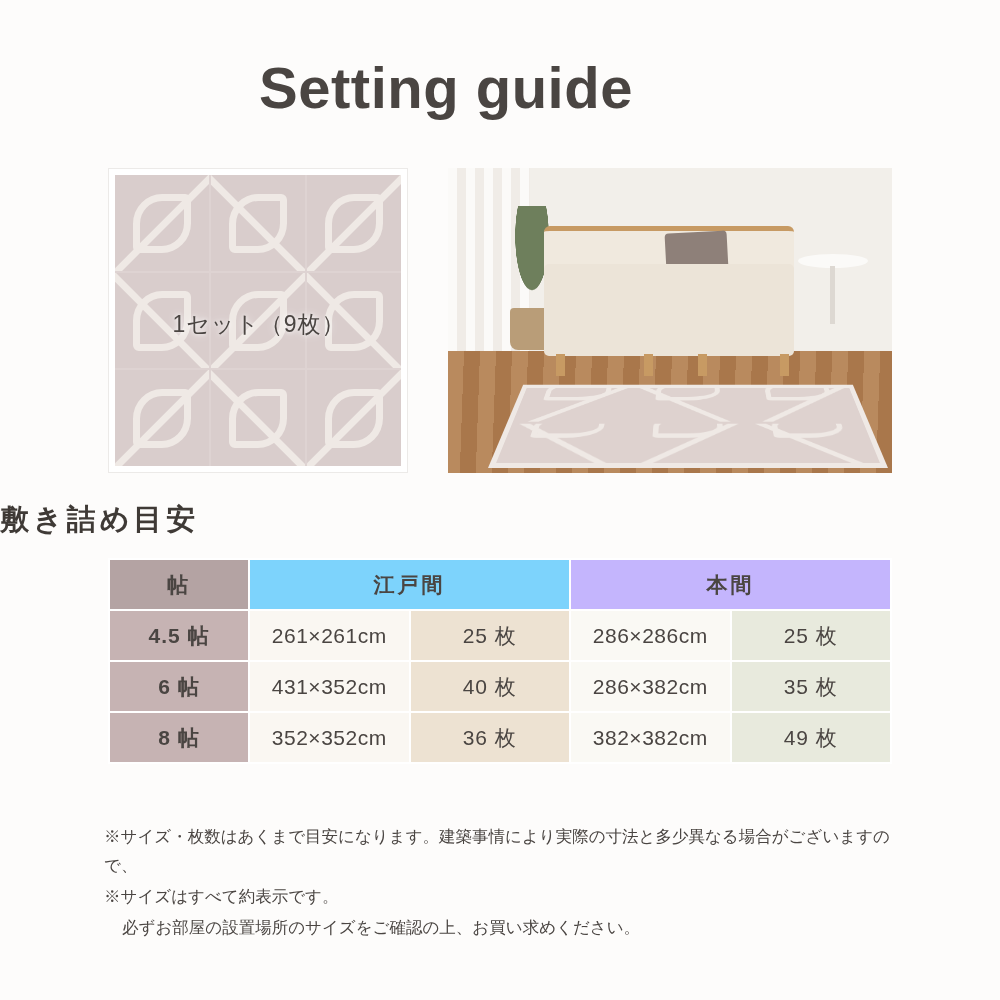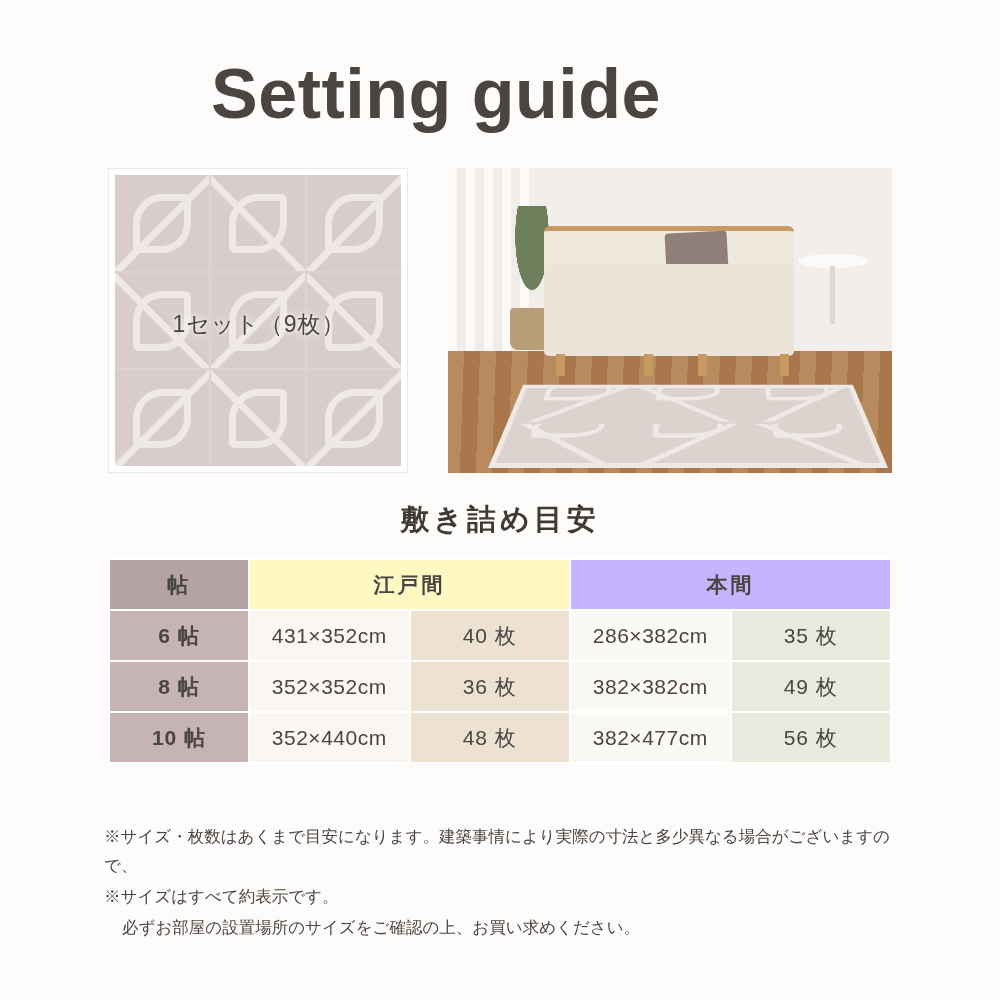"Setting guide" .title { font-size: 70px -> 58px; left: 0 -> 10px }
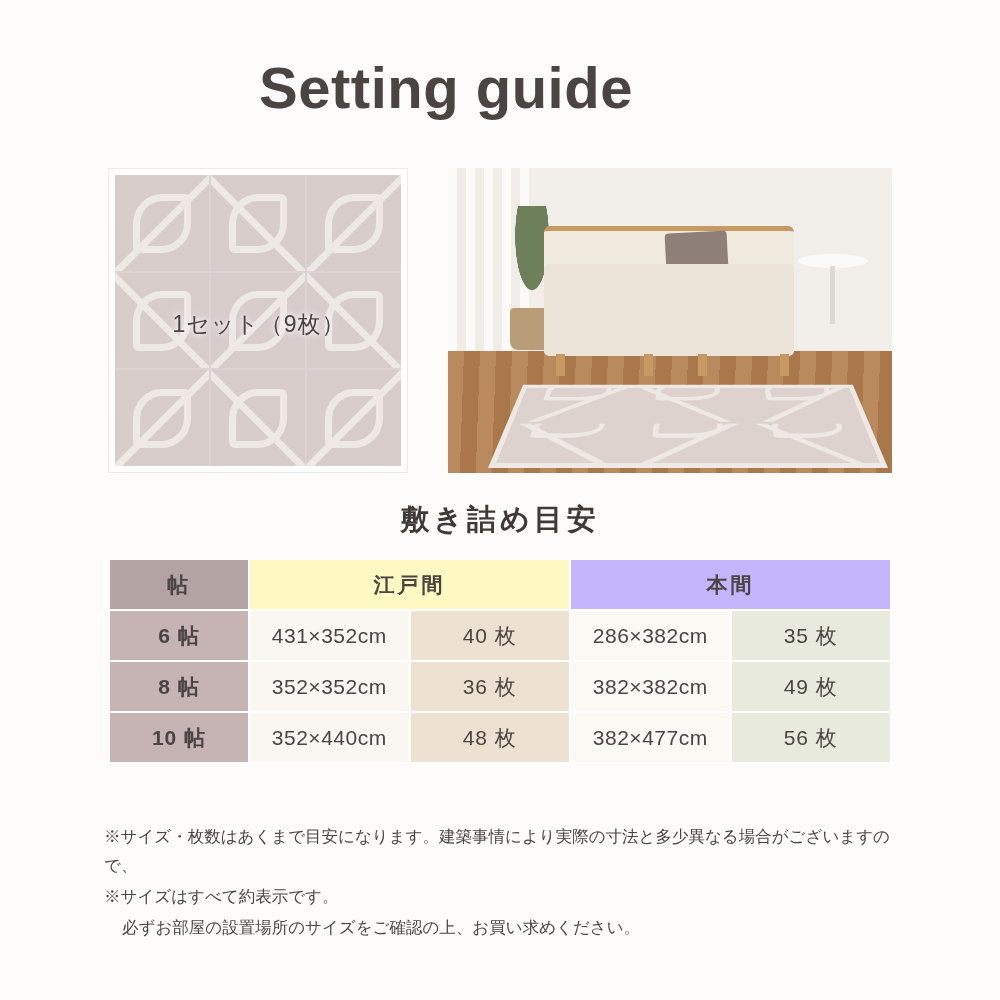"敷き詰め目安" .section-title { text-align: center -> none }
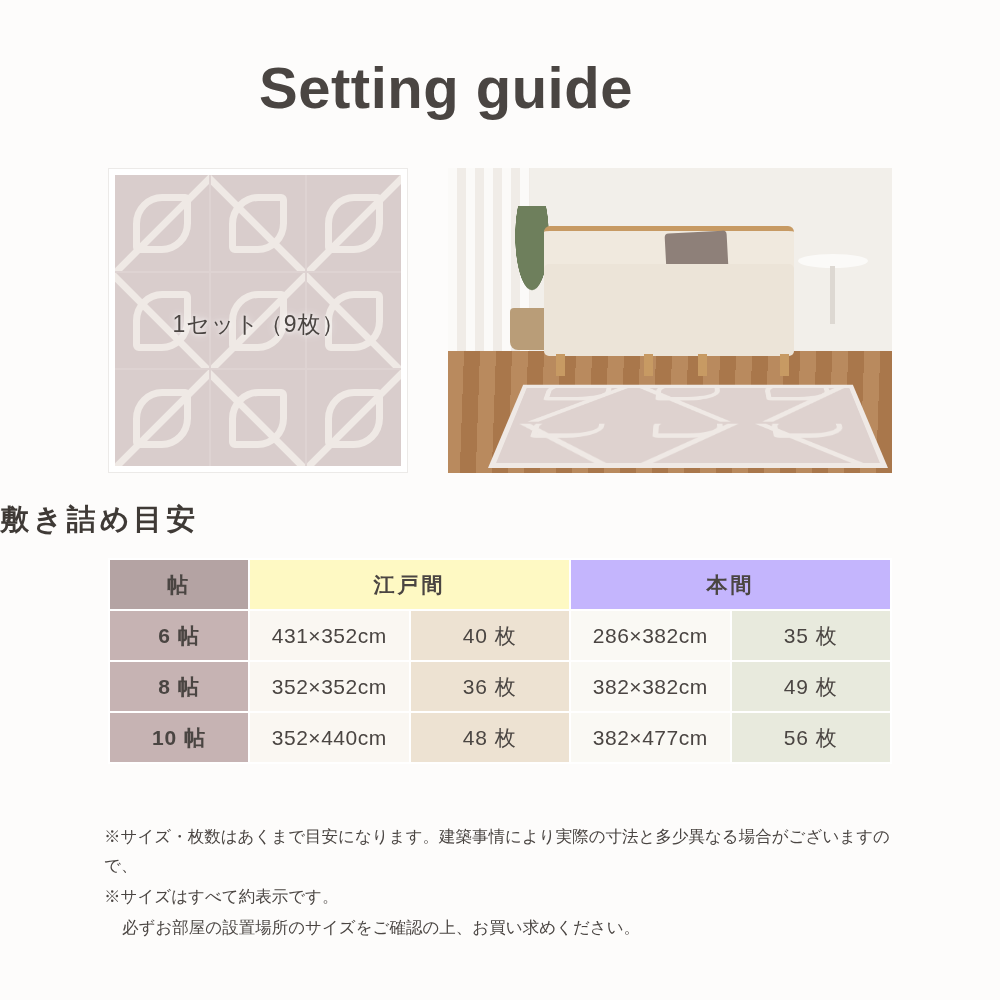"江戸間" th.h-edo { background: #fef9c3 -> #7dd3fc }
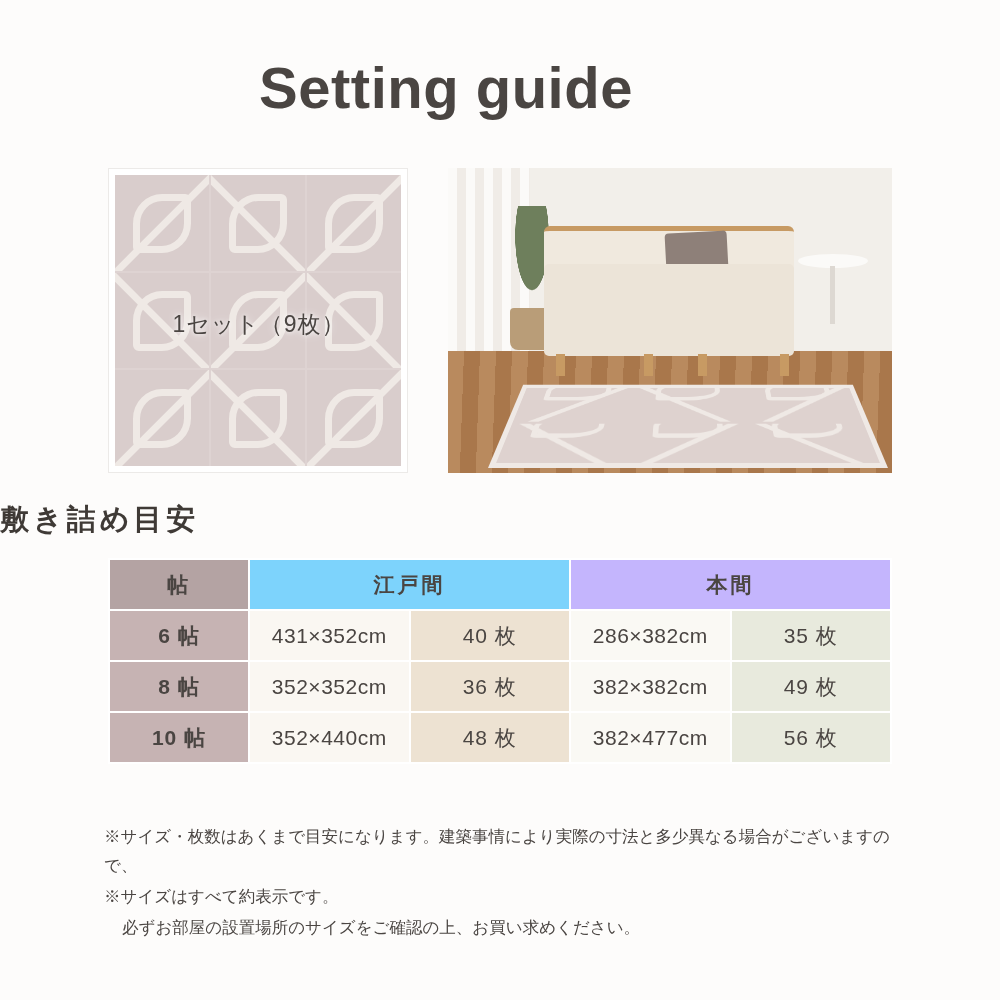"4.5 帖" tr { html: none -> <tr> <td>4.5 帖</td> <td>261×261cm</td> <td>25 枚</td> <td>286×286cm</td> <td>25 枚</td> </tr> }
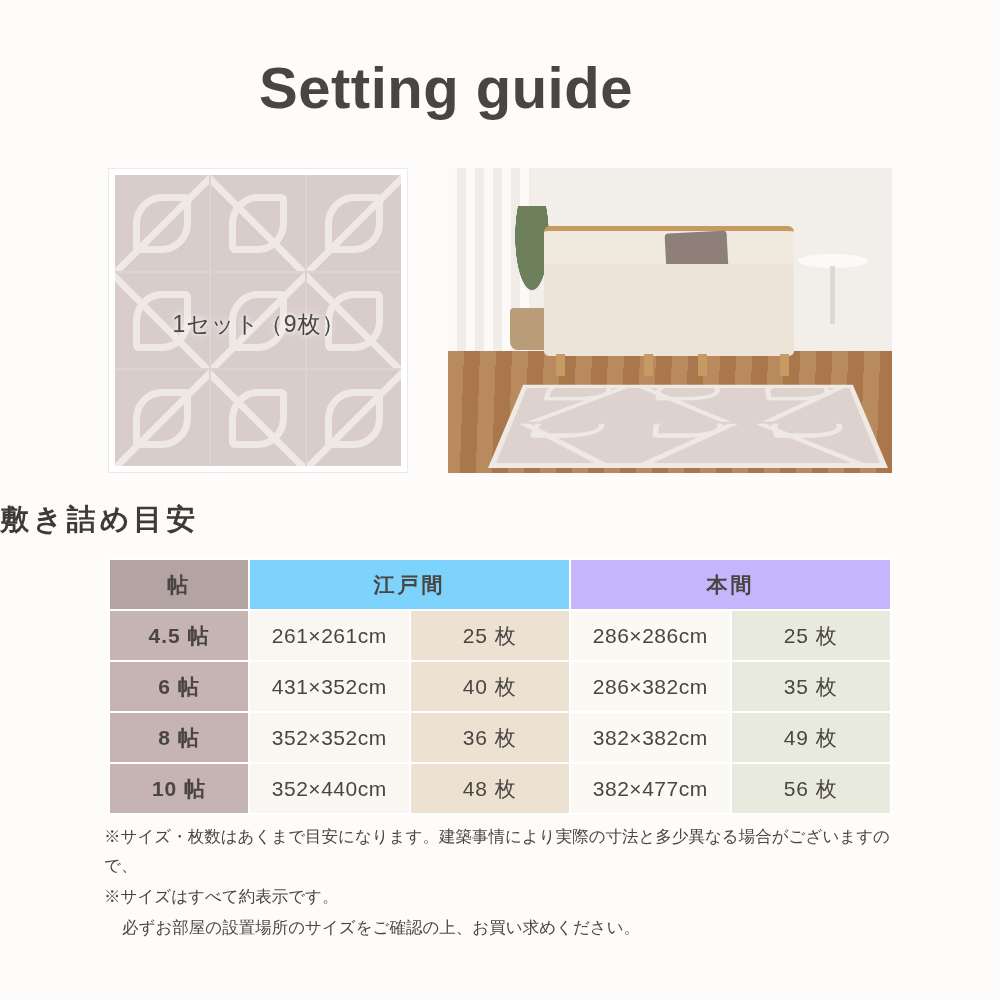"10 帖" tr { html: <tr> <td>10 帖</td> <td>352×440cm</td> <td>48 枚</td> <td>382×477cm</td> <td>56 枚</td> </tr> -> none }
